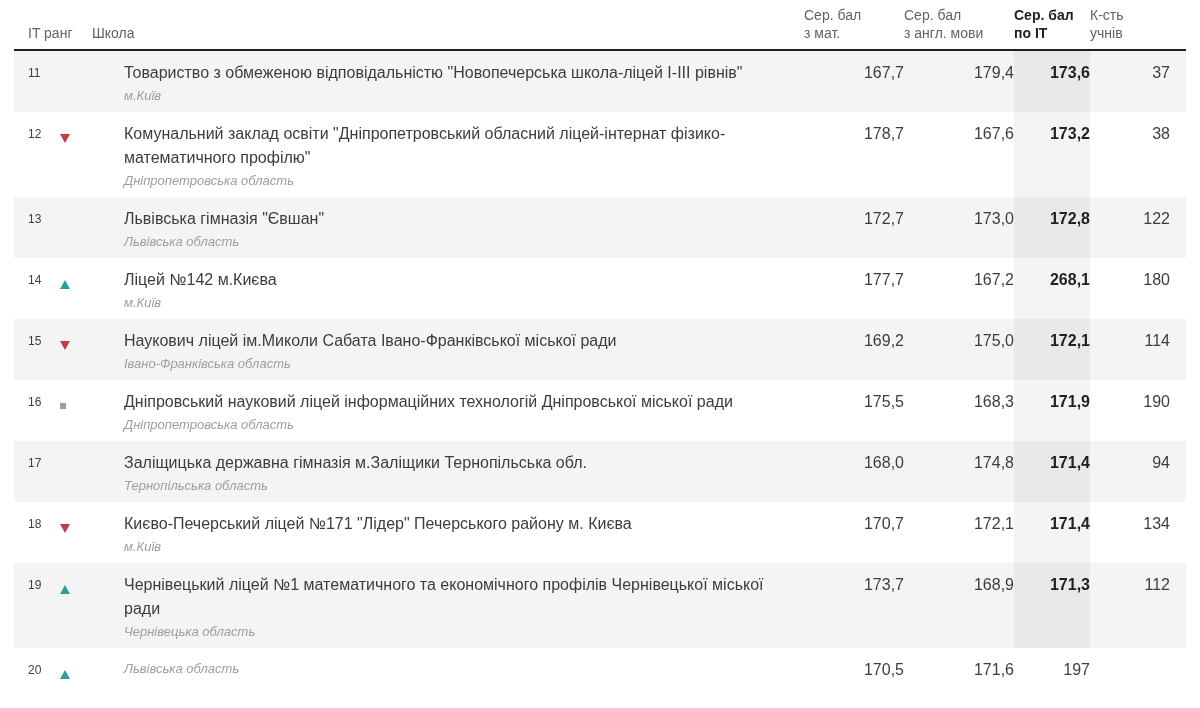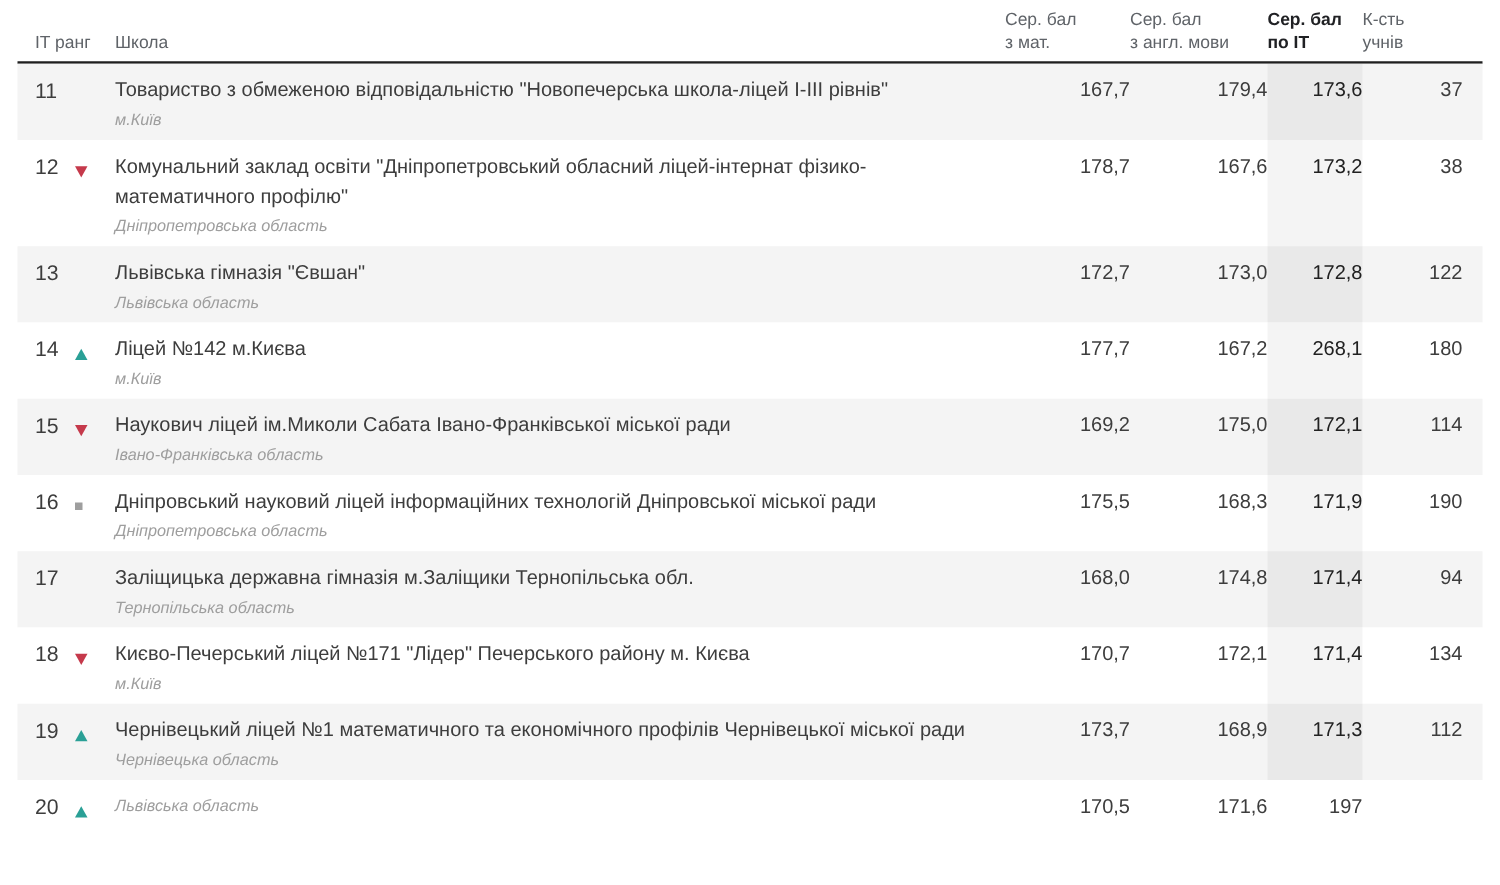"11" .rank { font-size: 17px -> 12px }
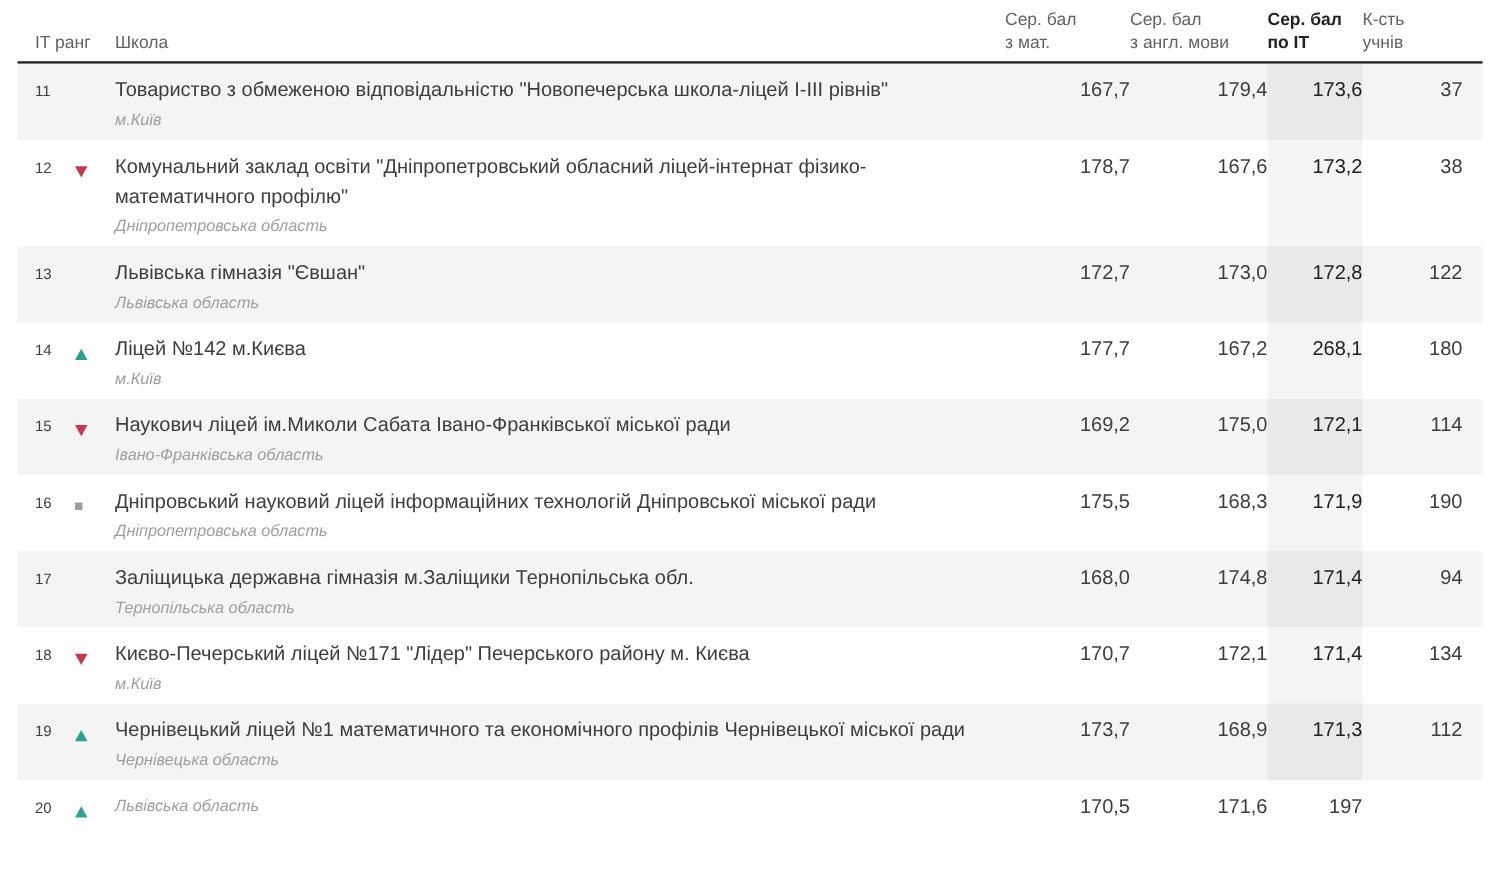"Товариство з обмеженою відповідальністю" .school { margin-left: none -> 32px }
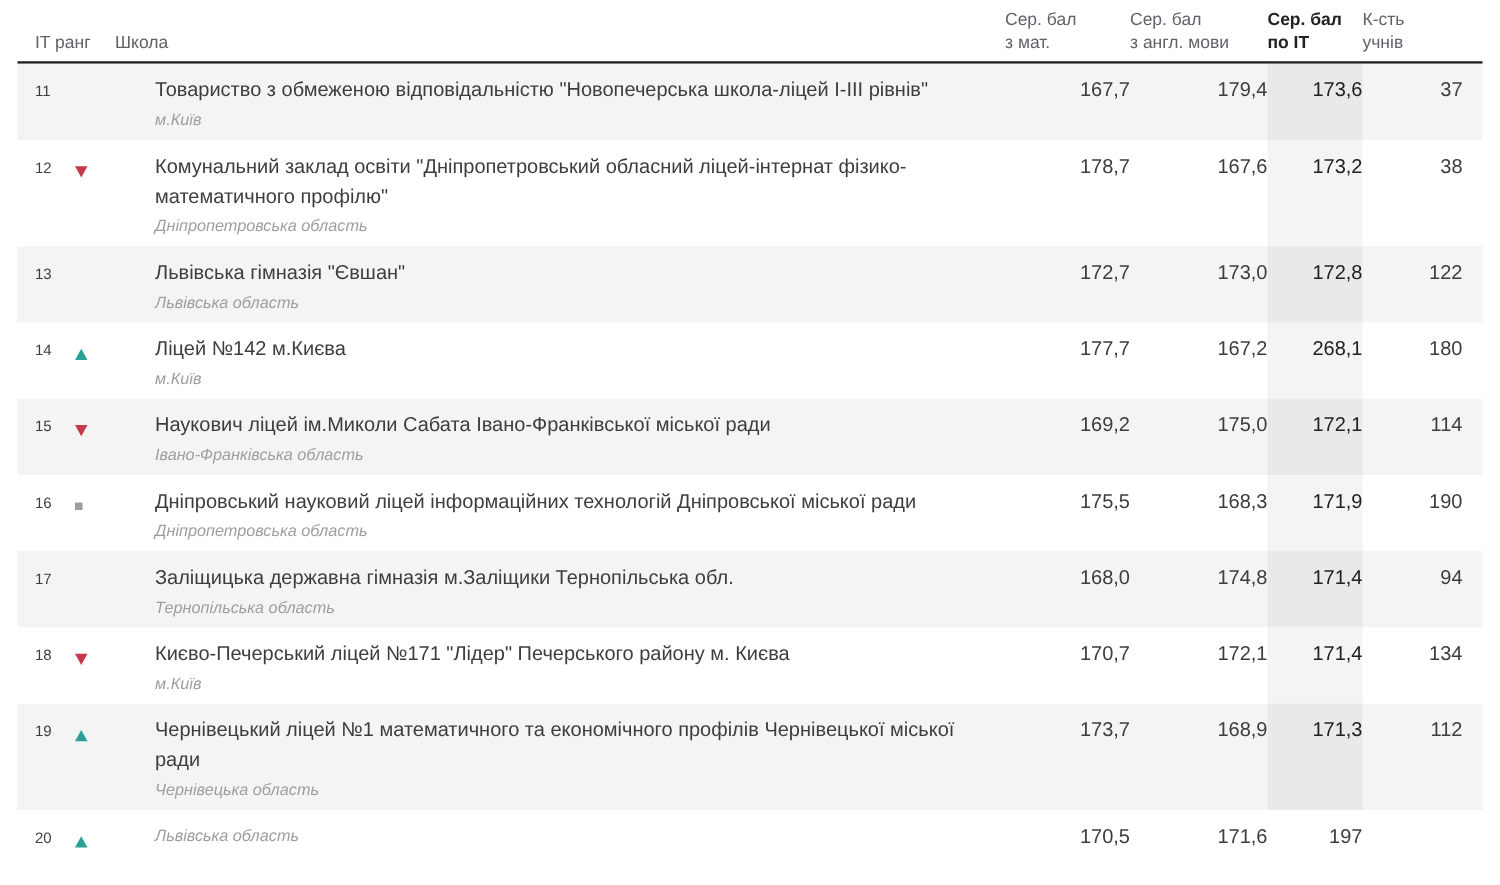"173,6" .num.it { font-weight: 400 -> 700 }
